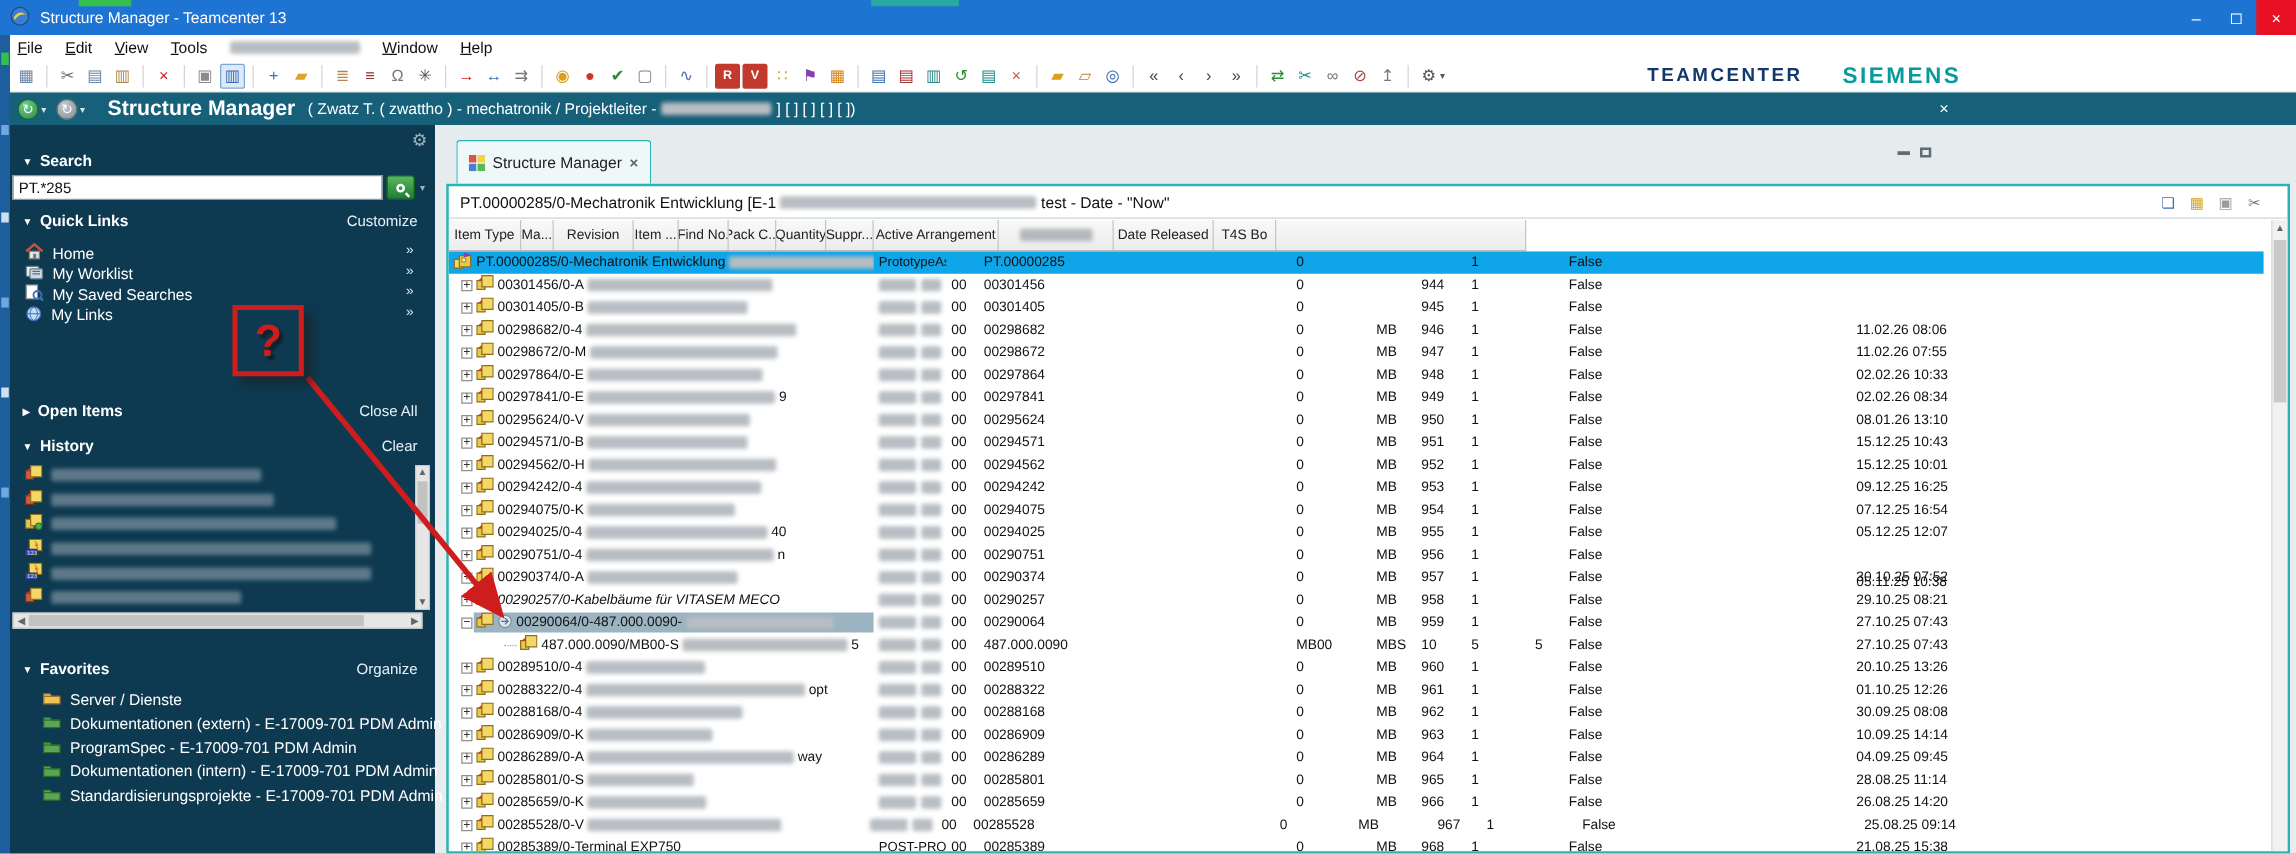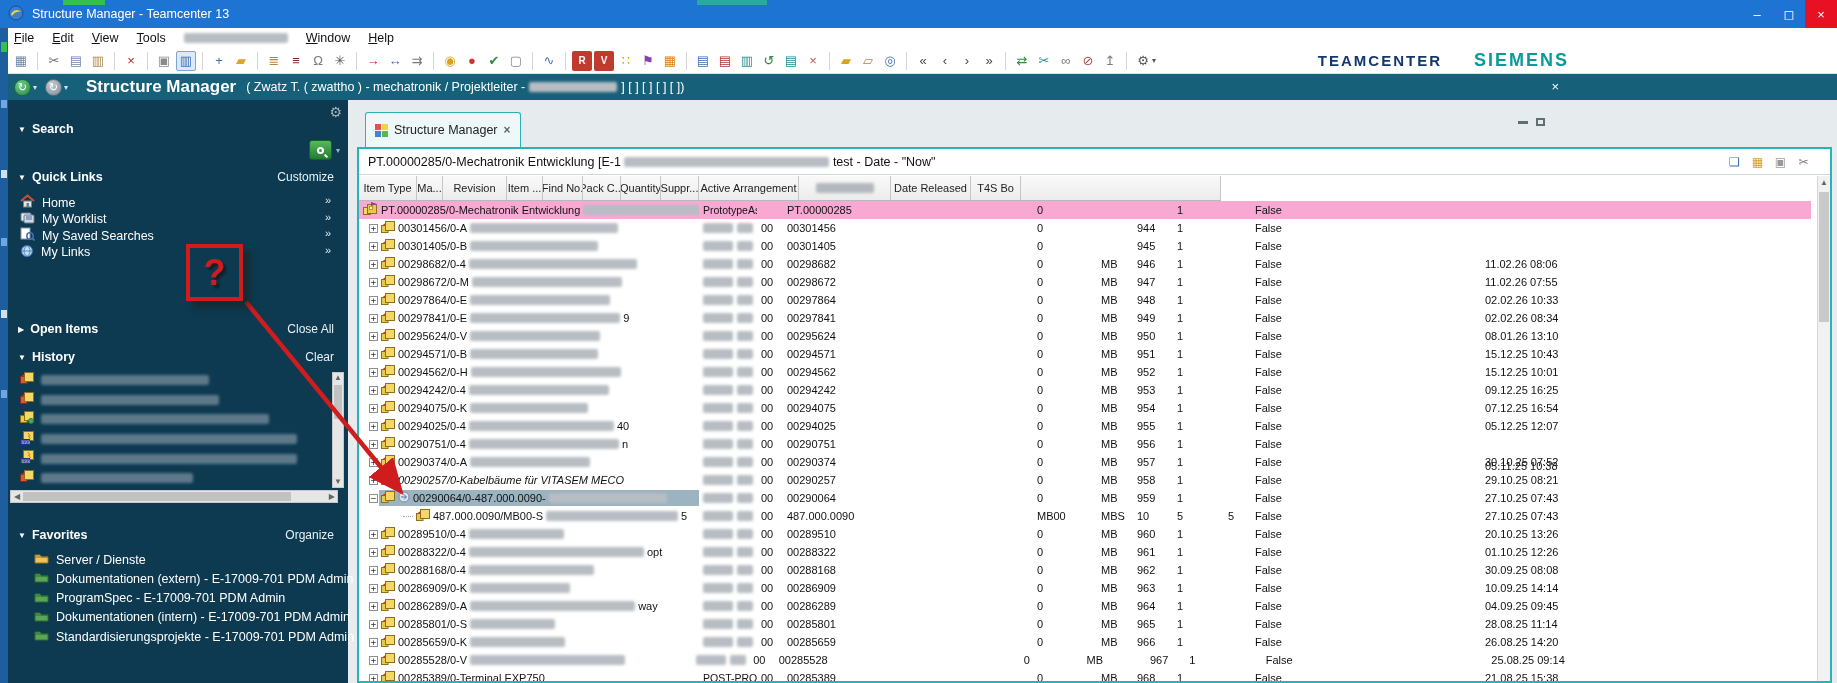"PT.*285" input.srch-input { html: none -> <input> }
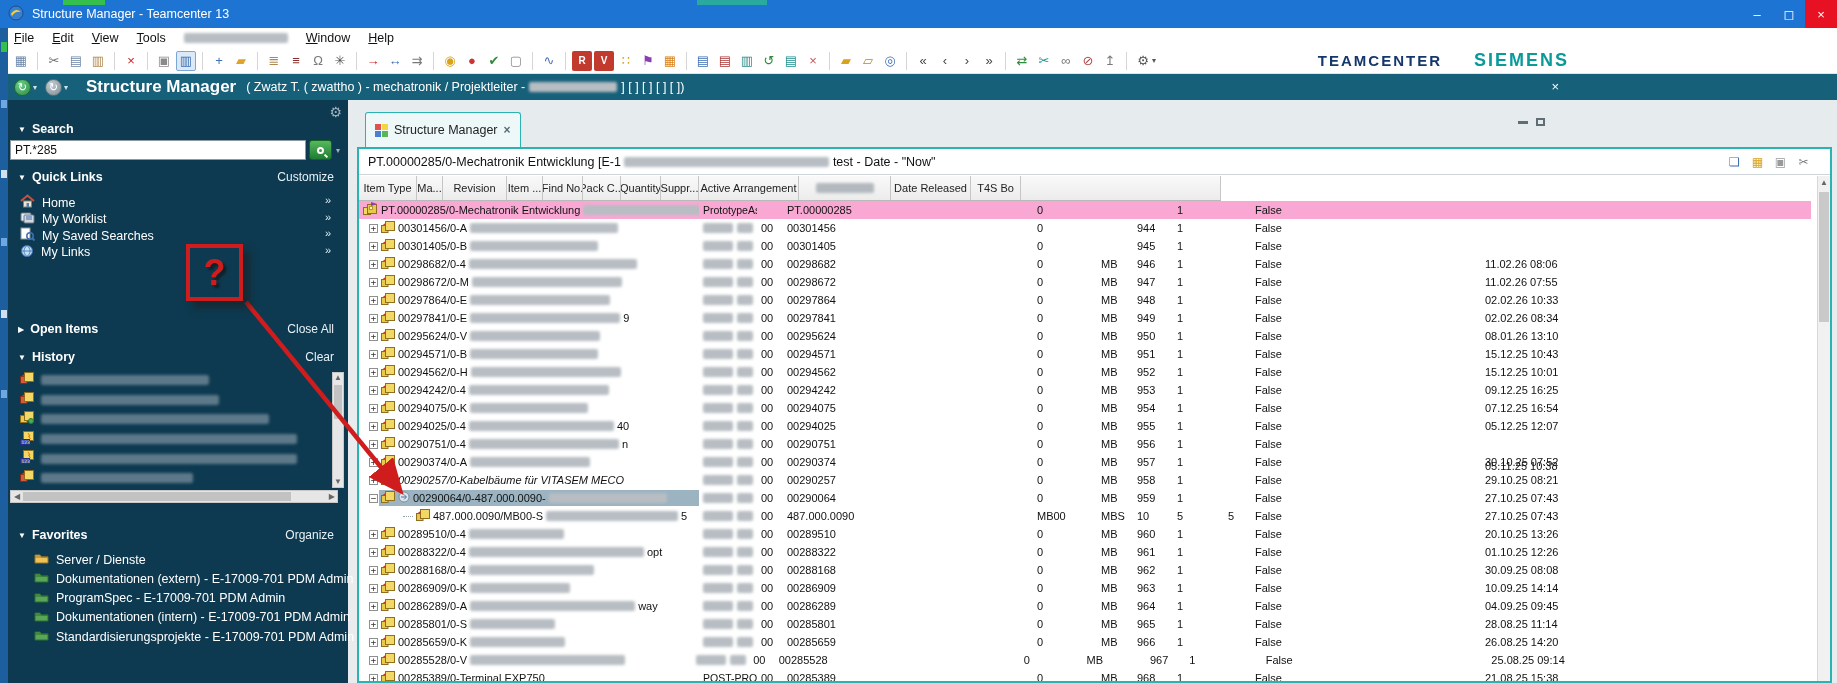"PT.00000285/0-Mechatronik Entwicklung" .trow.selblue { background: #f9a8d4 -> #0ea5e9 }
